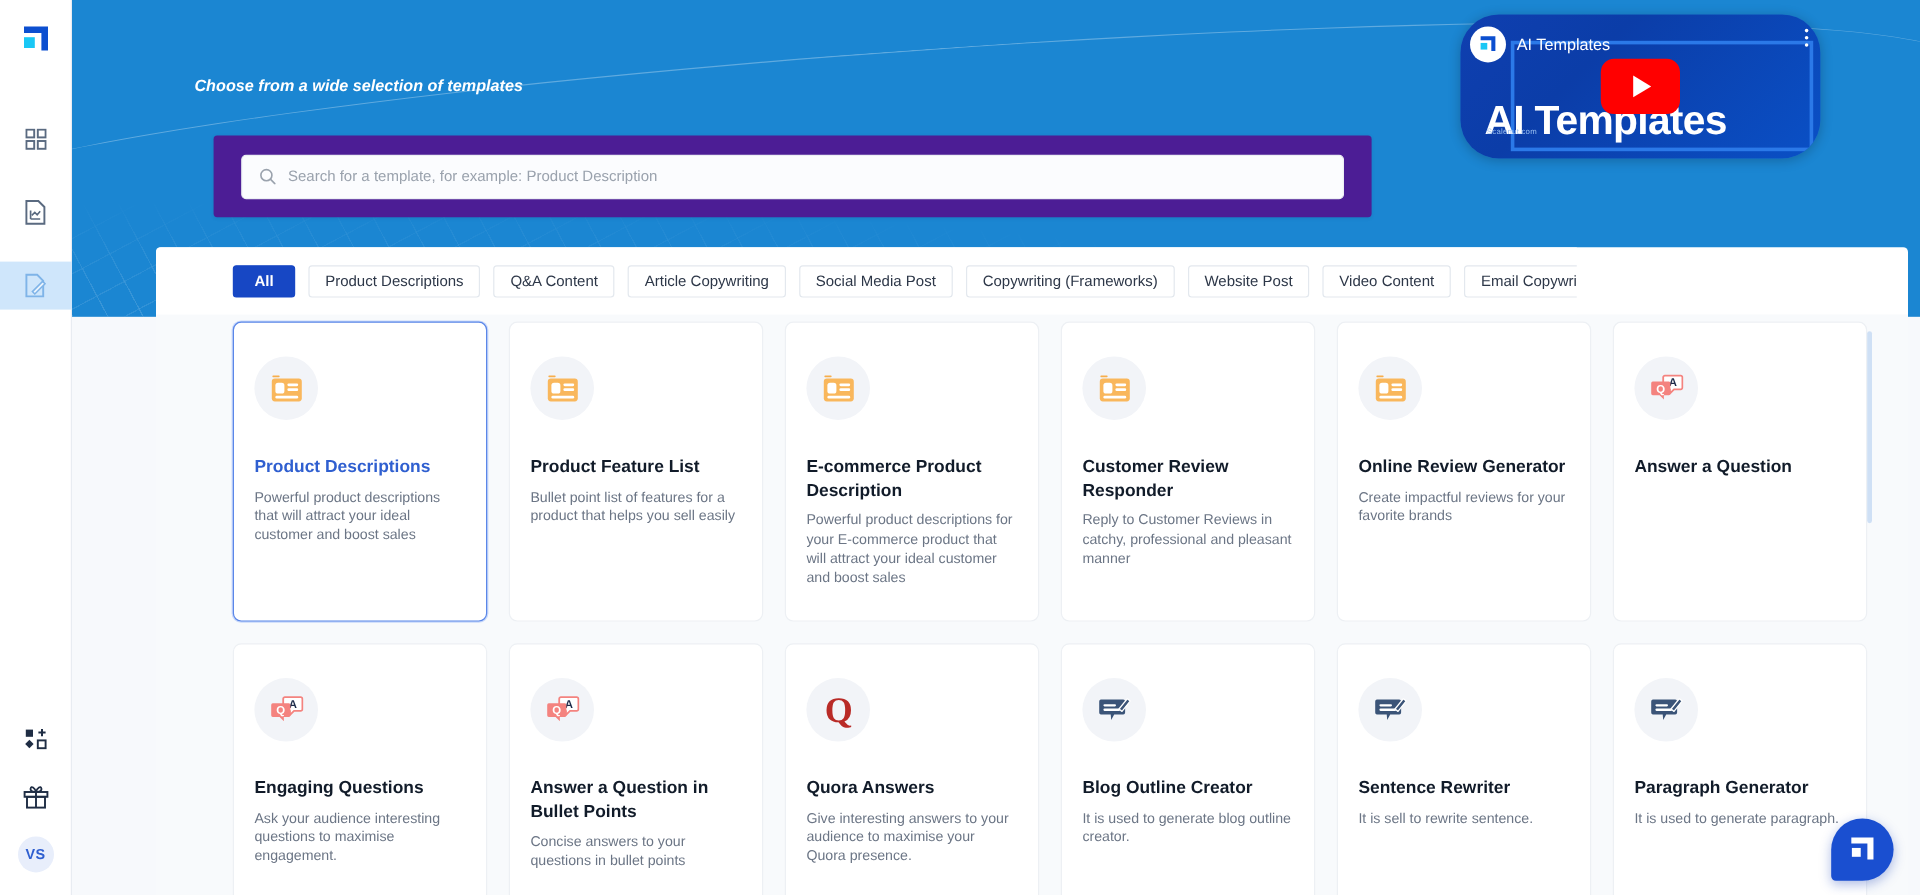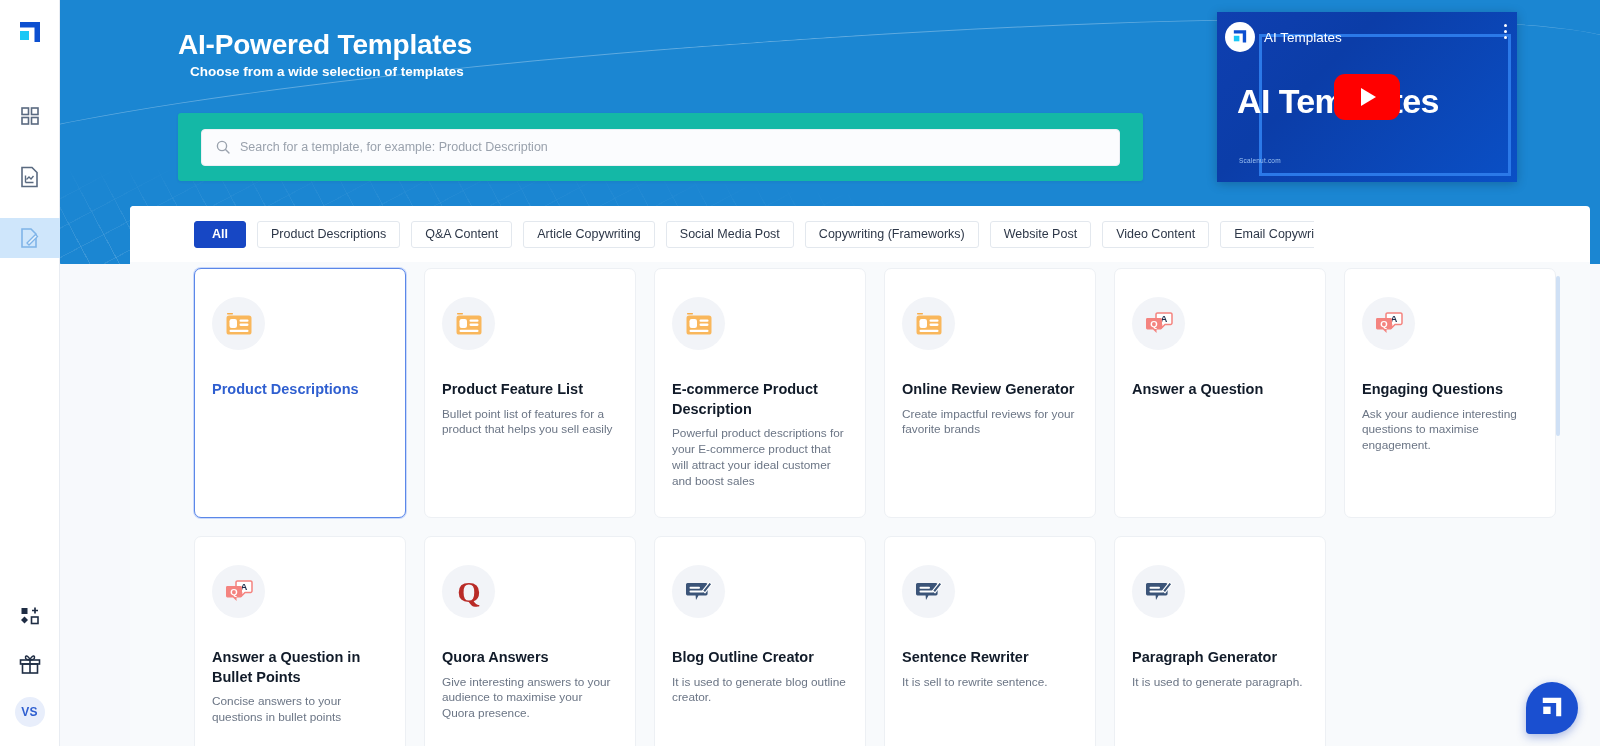"AI-Powered Templates" h1.hero-title { html: <h1>AI-Powered Templates</h1> -> none }
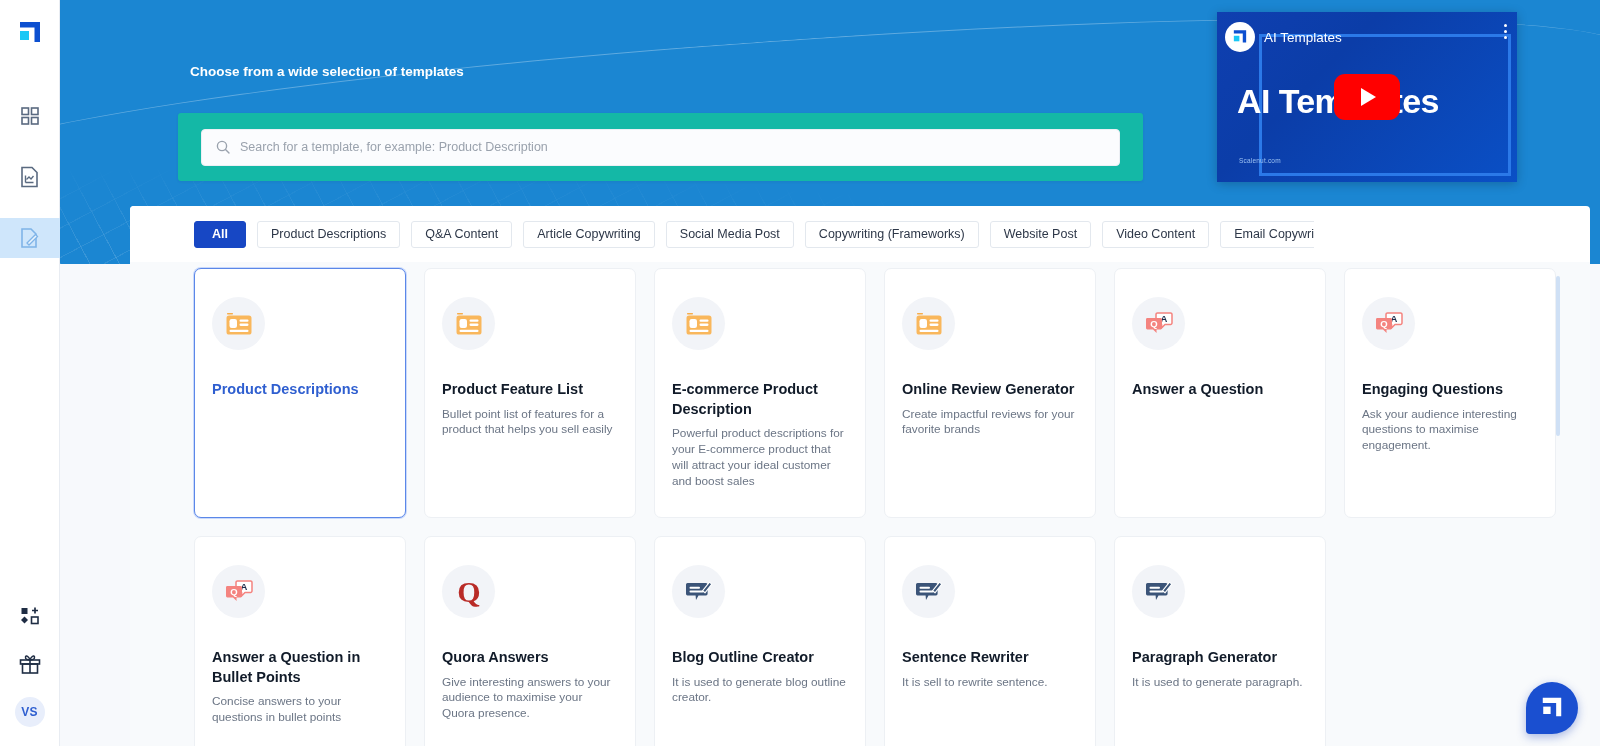"AI Templates" #video-card { border-radius: none -> 32px; height: 170px -> 120px }
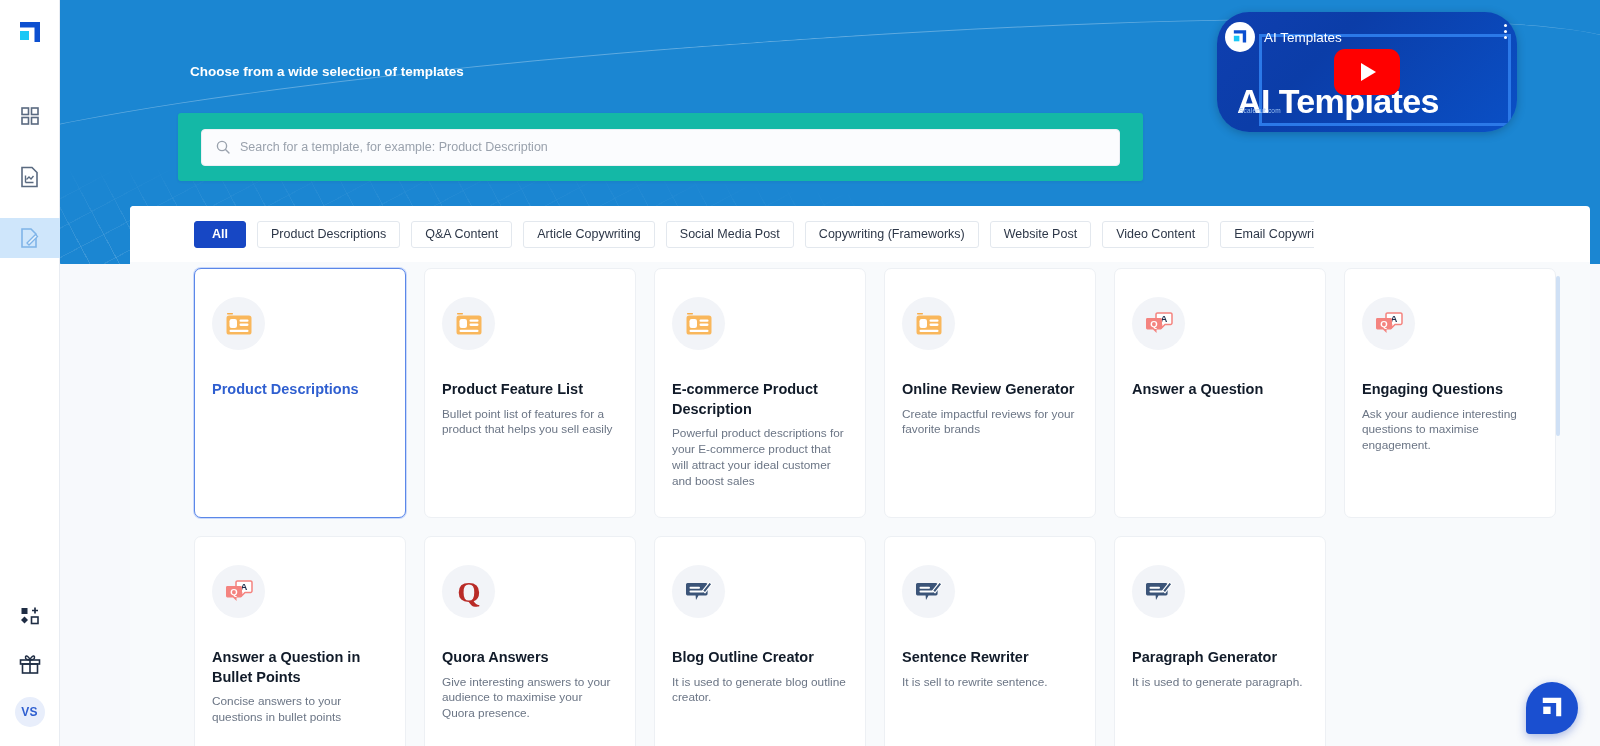"Choose from a wide selection" .hero-sub { font-style: none -> italic; left: 130px -> 102px }
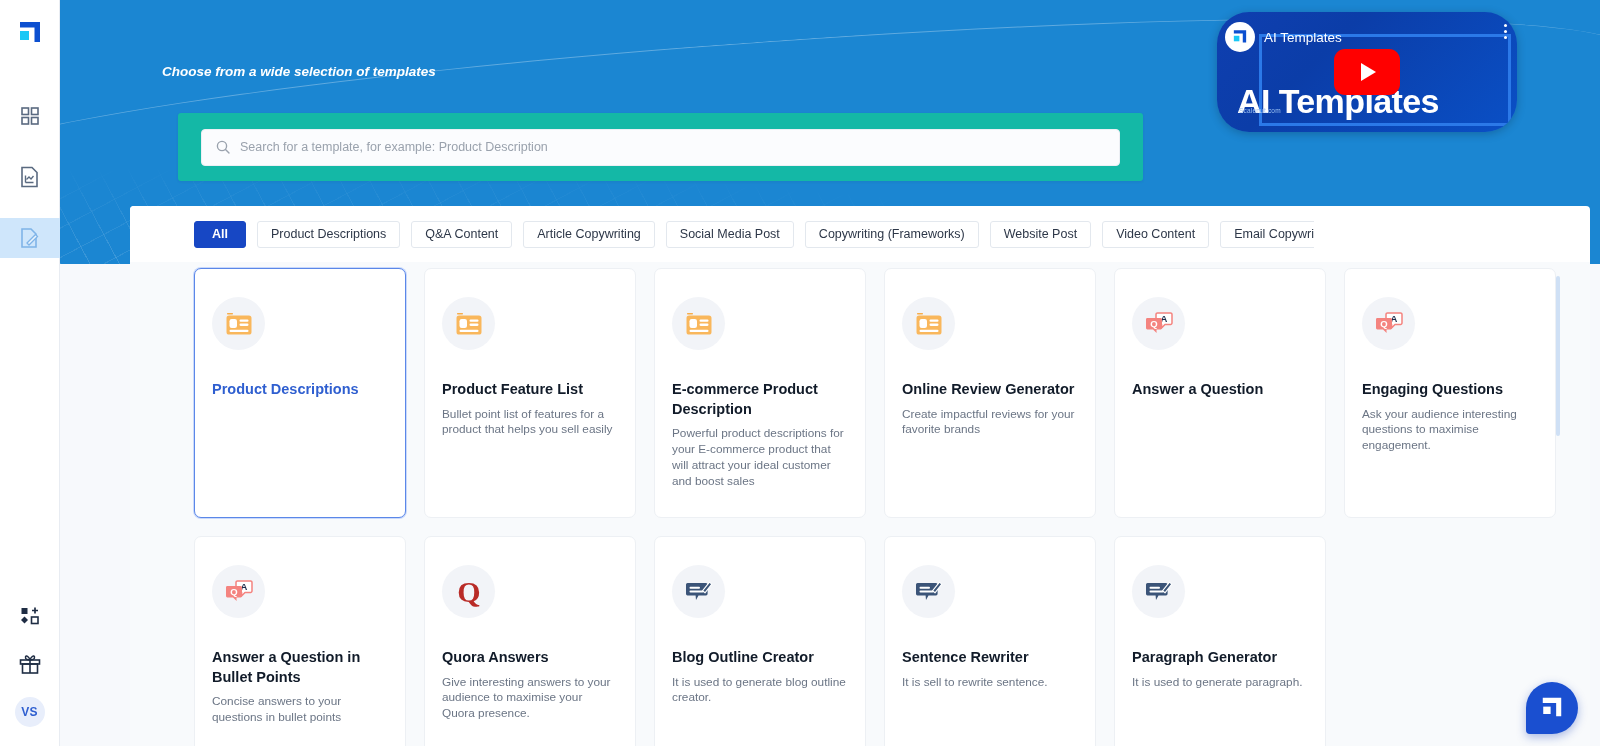"Search for a template, for" #search-panel { background: #14b8a6 -> #4c1d95 }
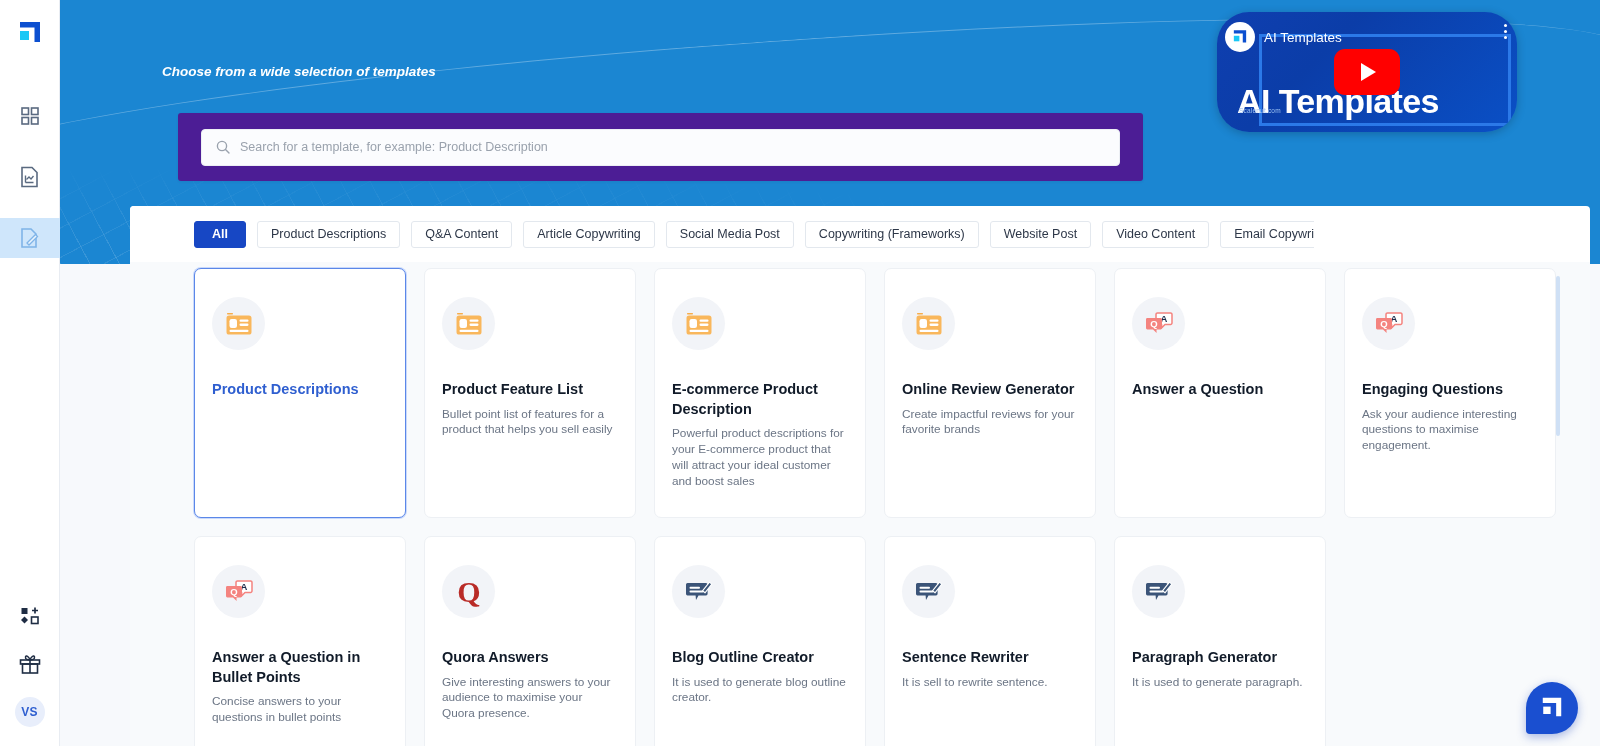"Customer Review Responder" div.card { html: none -> <div> <div> <svg> <rect></rect> <rect></rect> <rect></rect> <rect></rect> <rect></rect> <rect></rect> </svg> </div> <div>Customer Review Responder</div> <div>Reply to Customer Reviews in catchy, professional and pleasant manner</div> </div> }
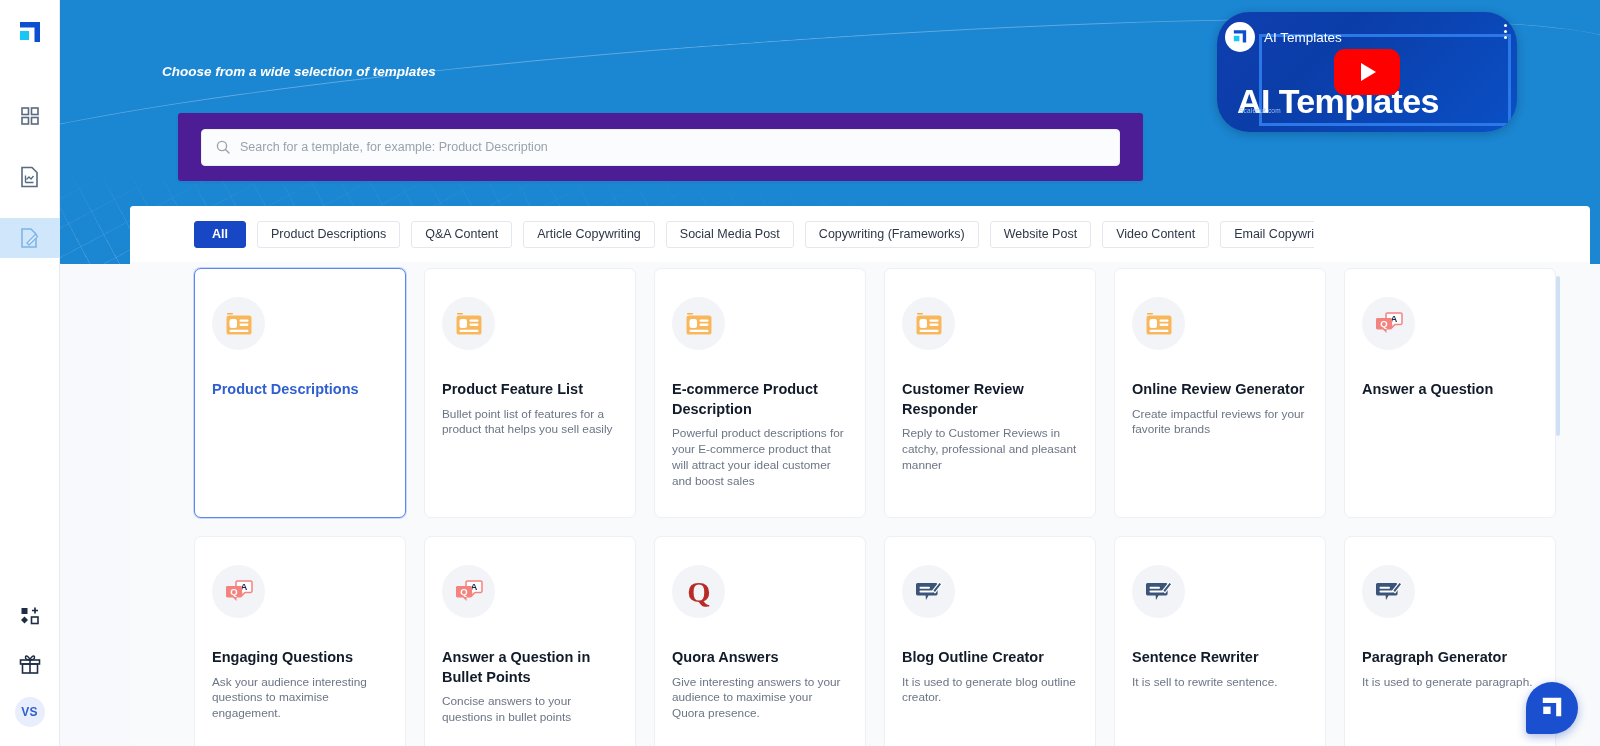"Powerful product descriptions that will" div.card-desc { html: none -> <div>Powerful product descriptions that will attract your ideal customer and boost sales</div> }
